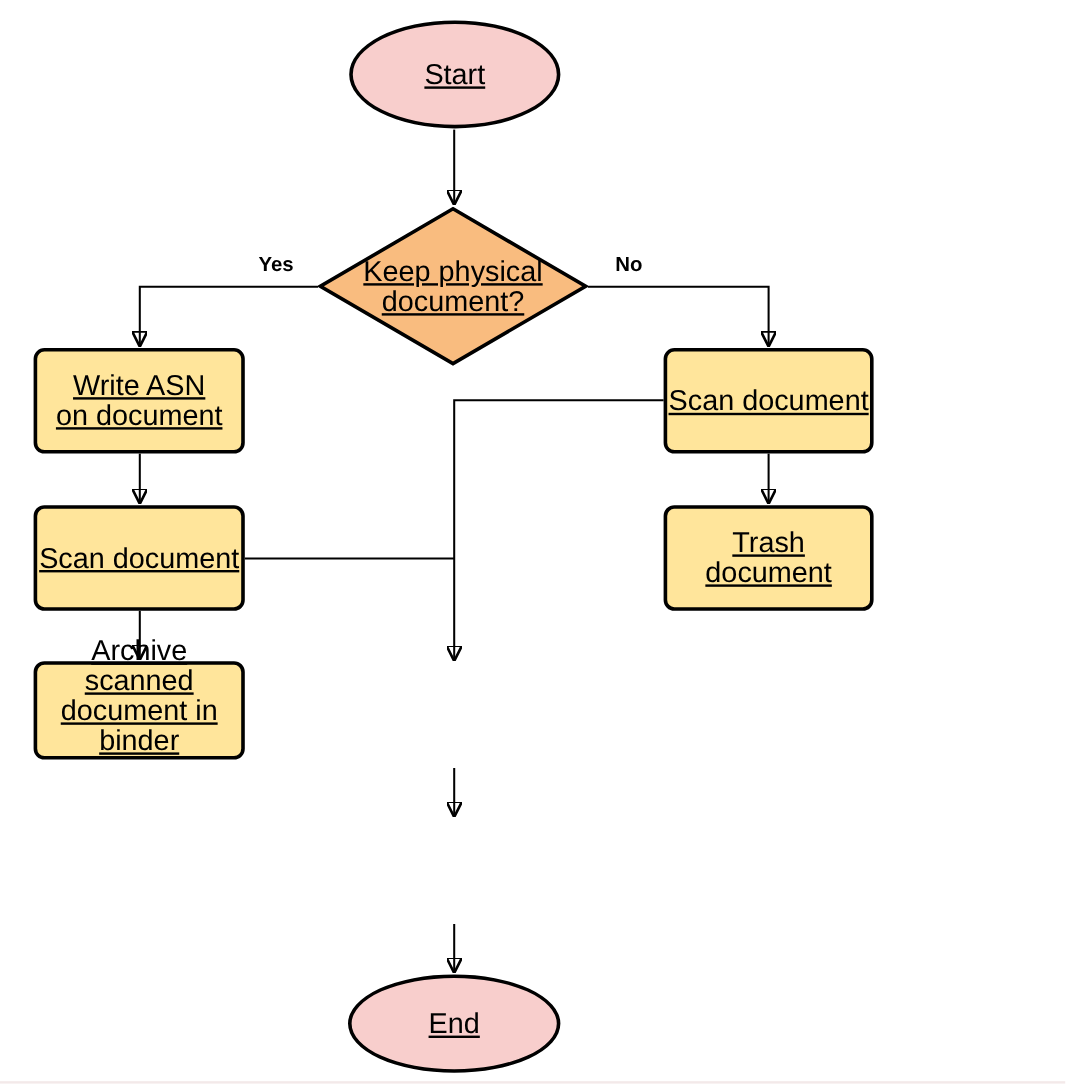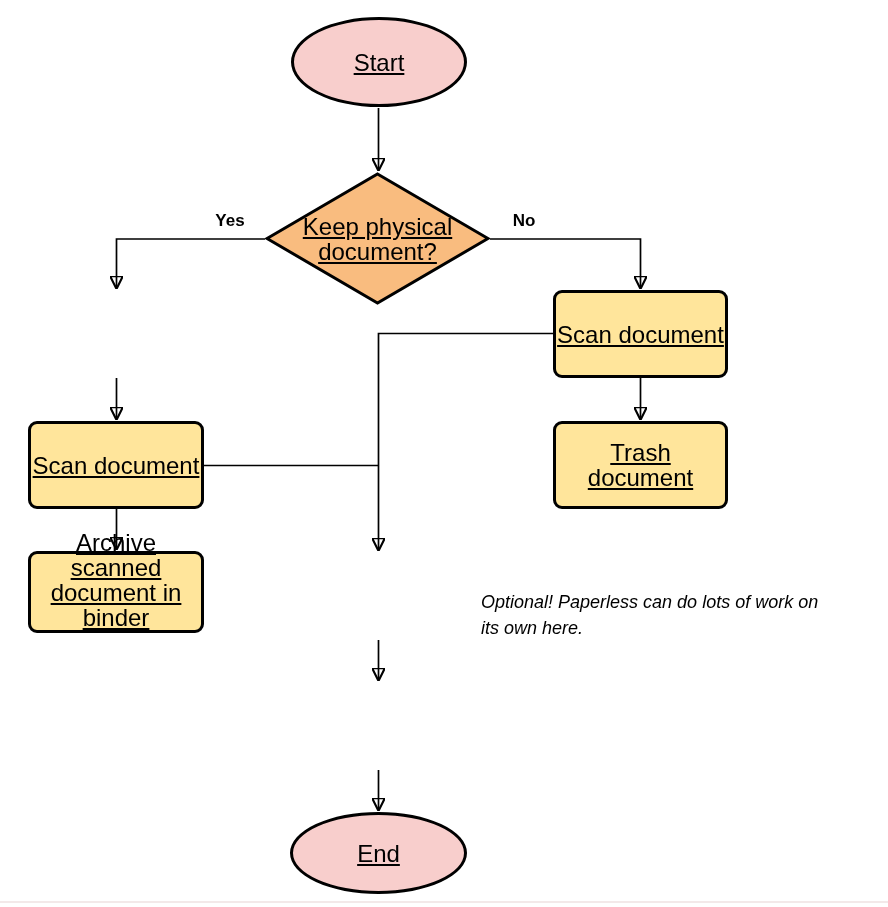"Write ASN" div.node { html: none -> <div> <span>Write ASN on document</span> </div> }
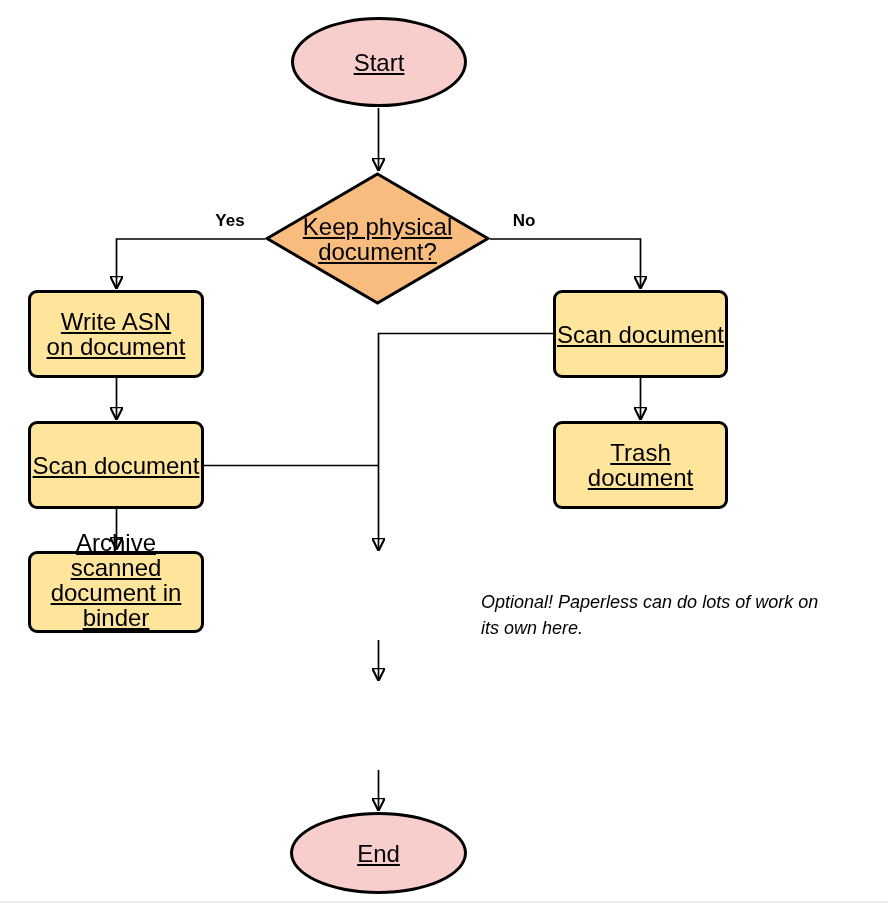"Optional! Paperless can do lots" div.annotation { html: <div>Optional! Paperless can do lots of work on its own here.</div> -> none }
